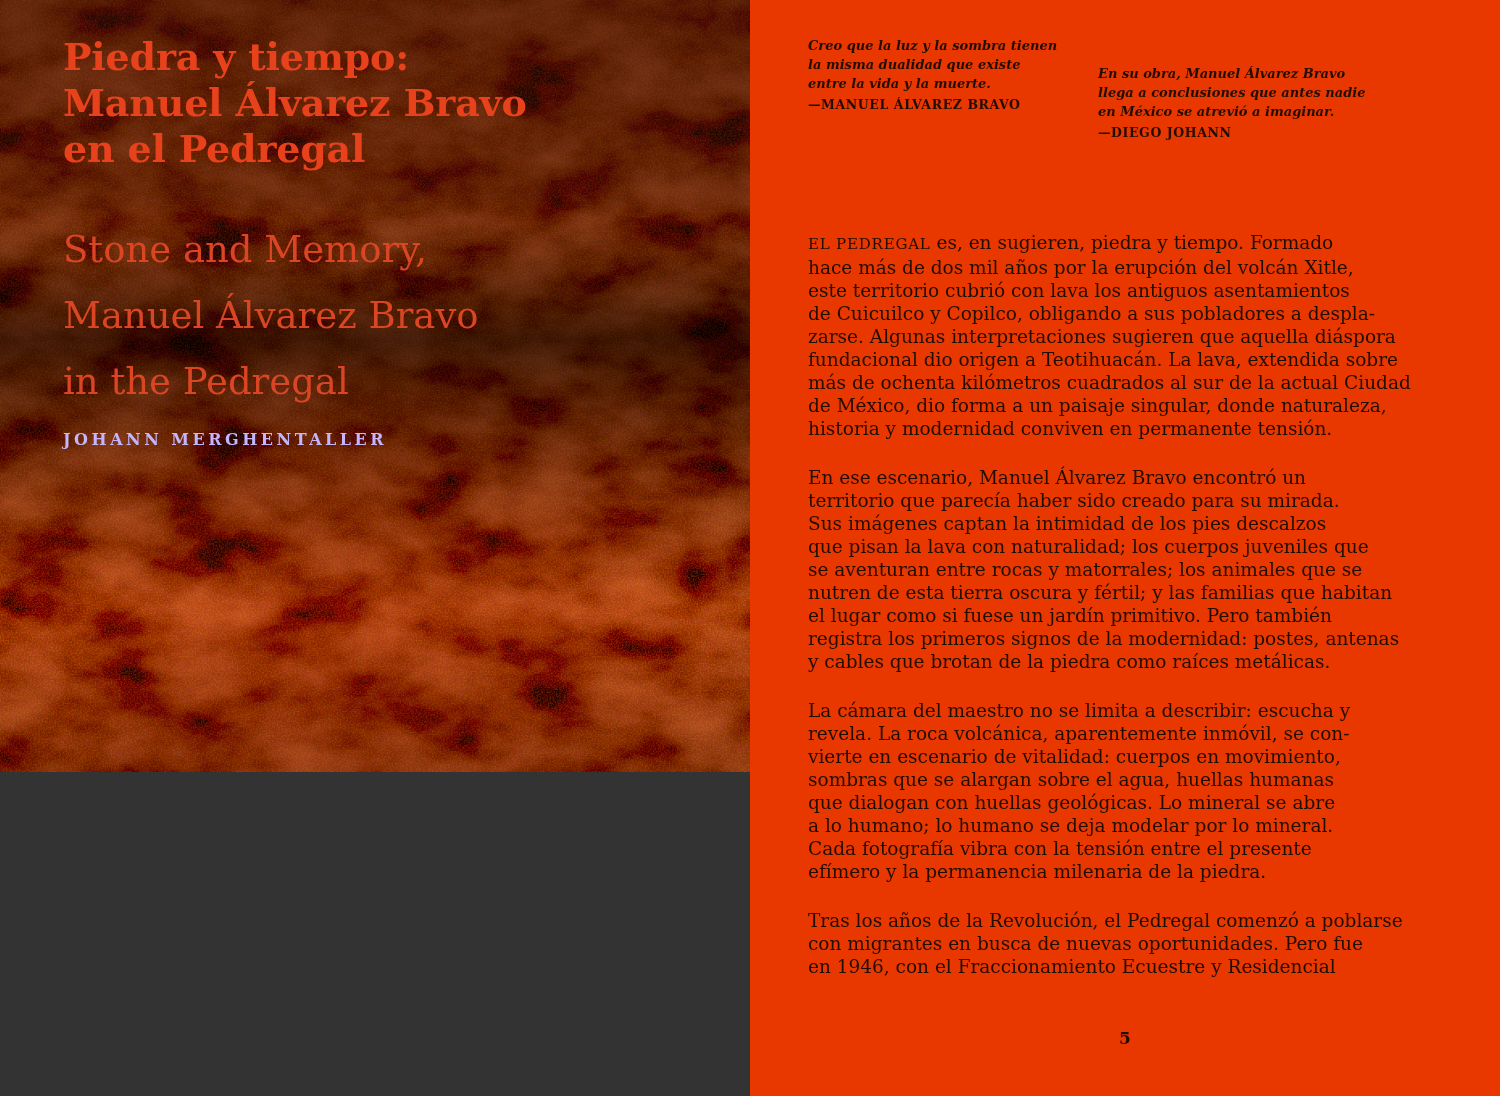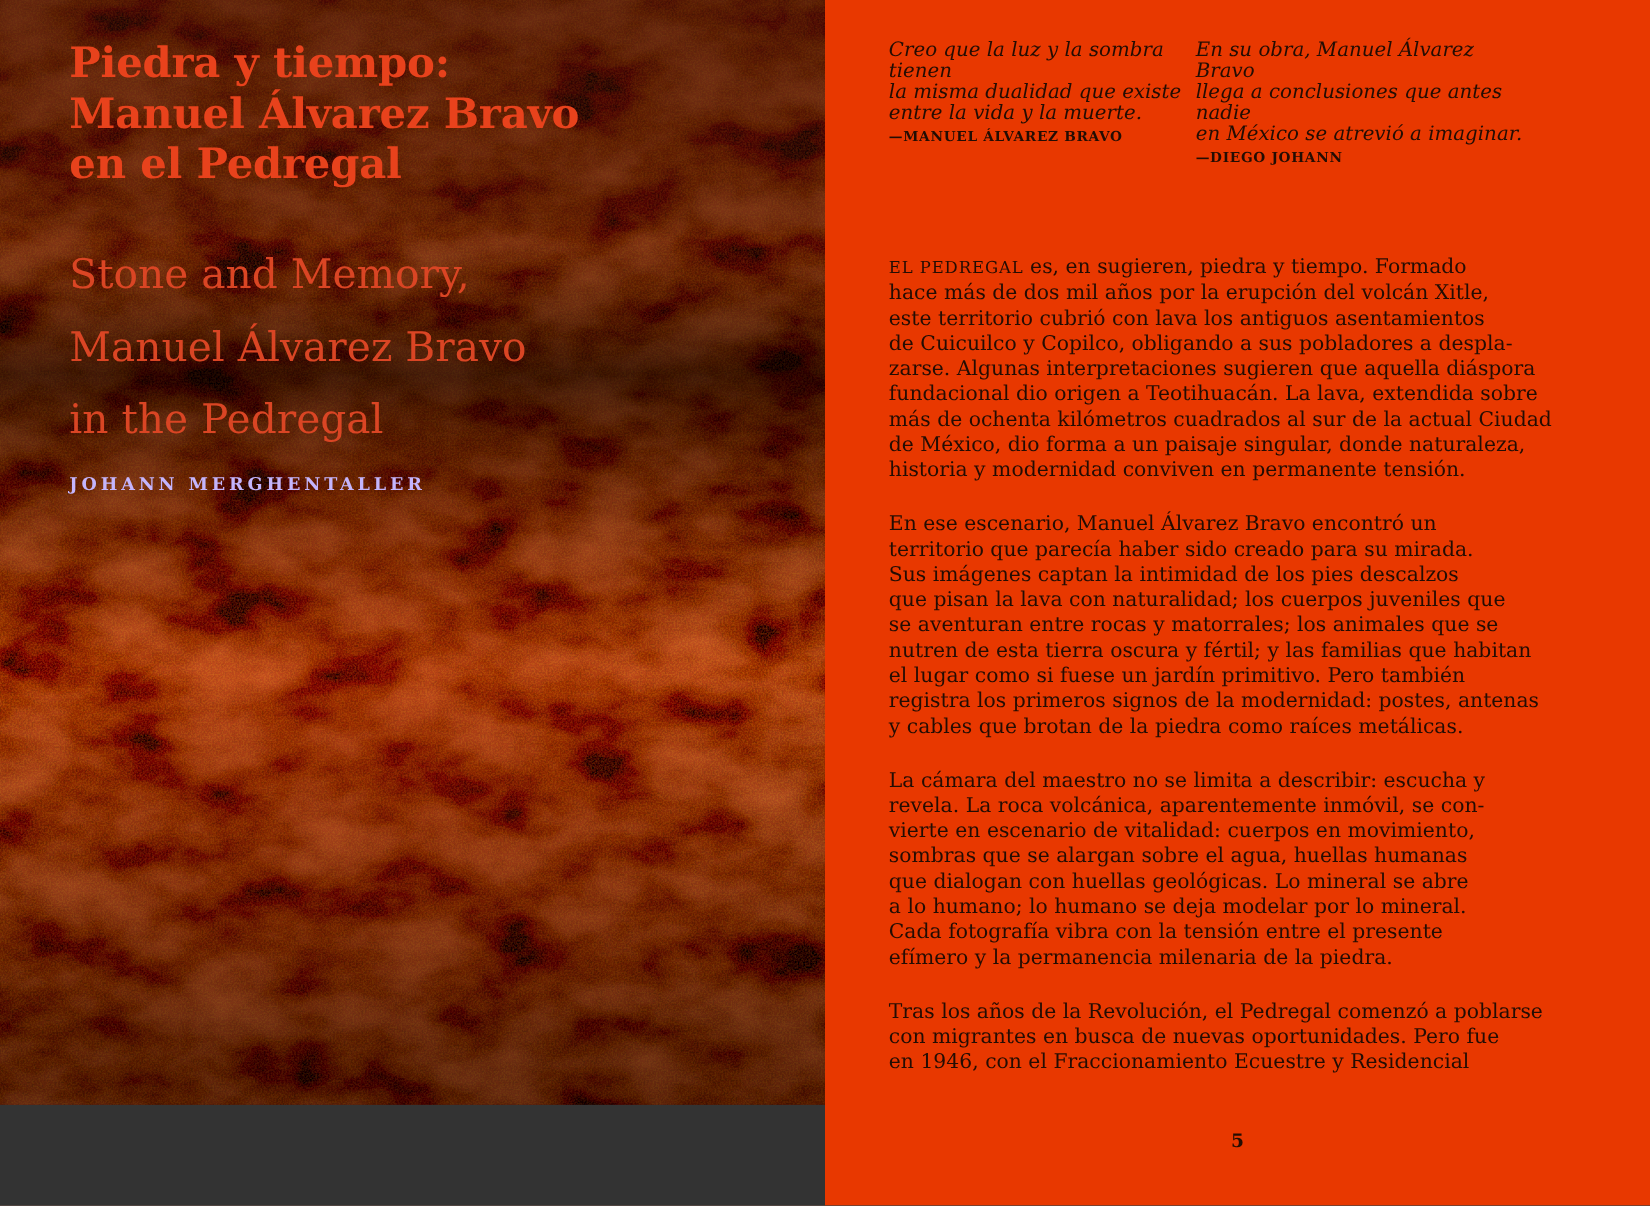"Piedra y tiempo:" .page-left { height: 1004px -> 772px }
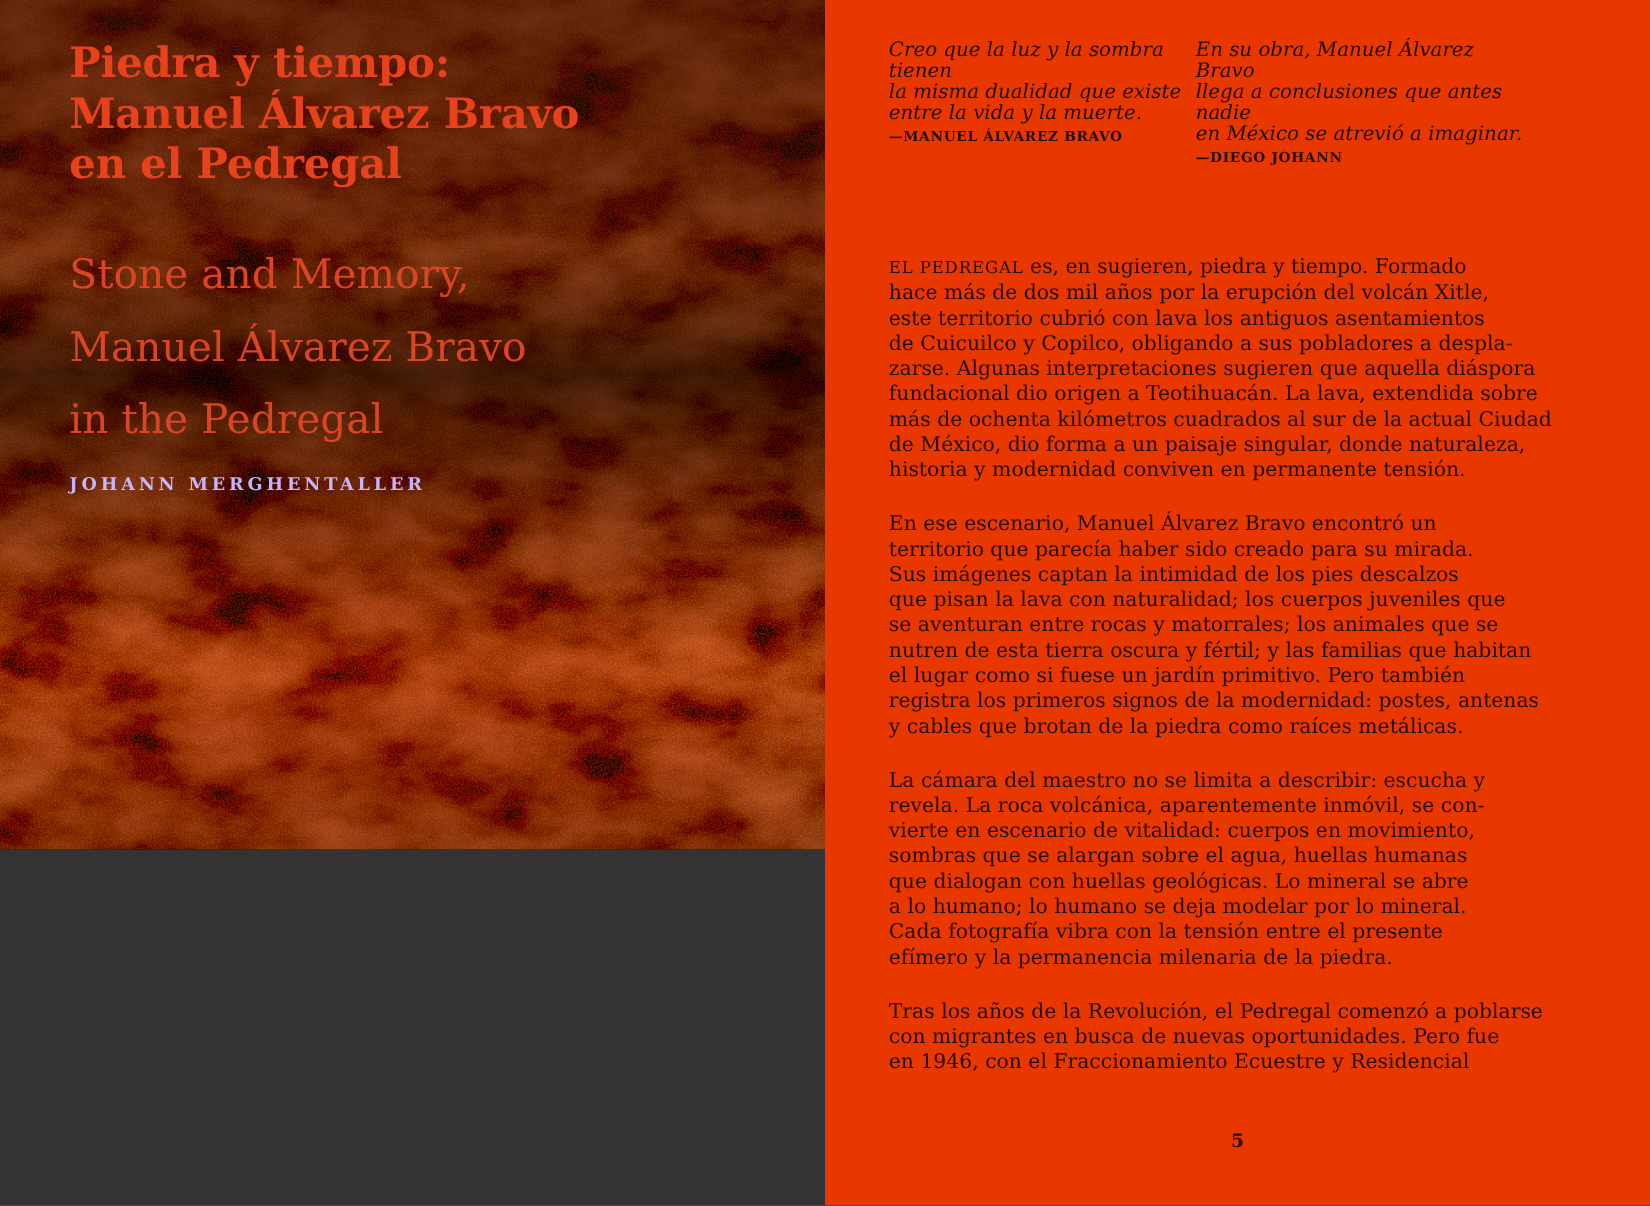"Creo que la luz y" .epigraph-text { font-size: 18px -> 13px; font-weight: 400 -> 700 }
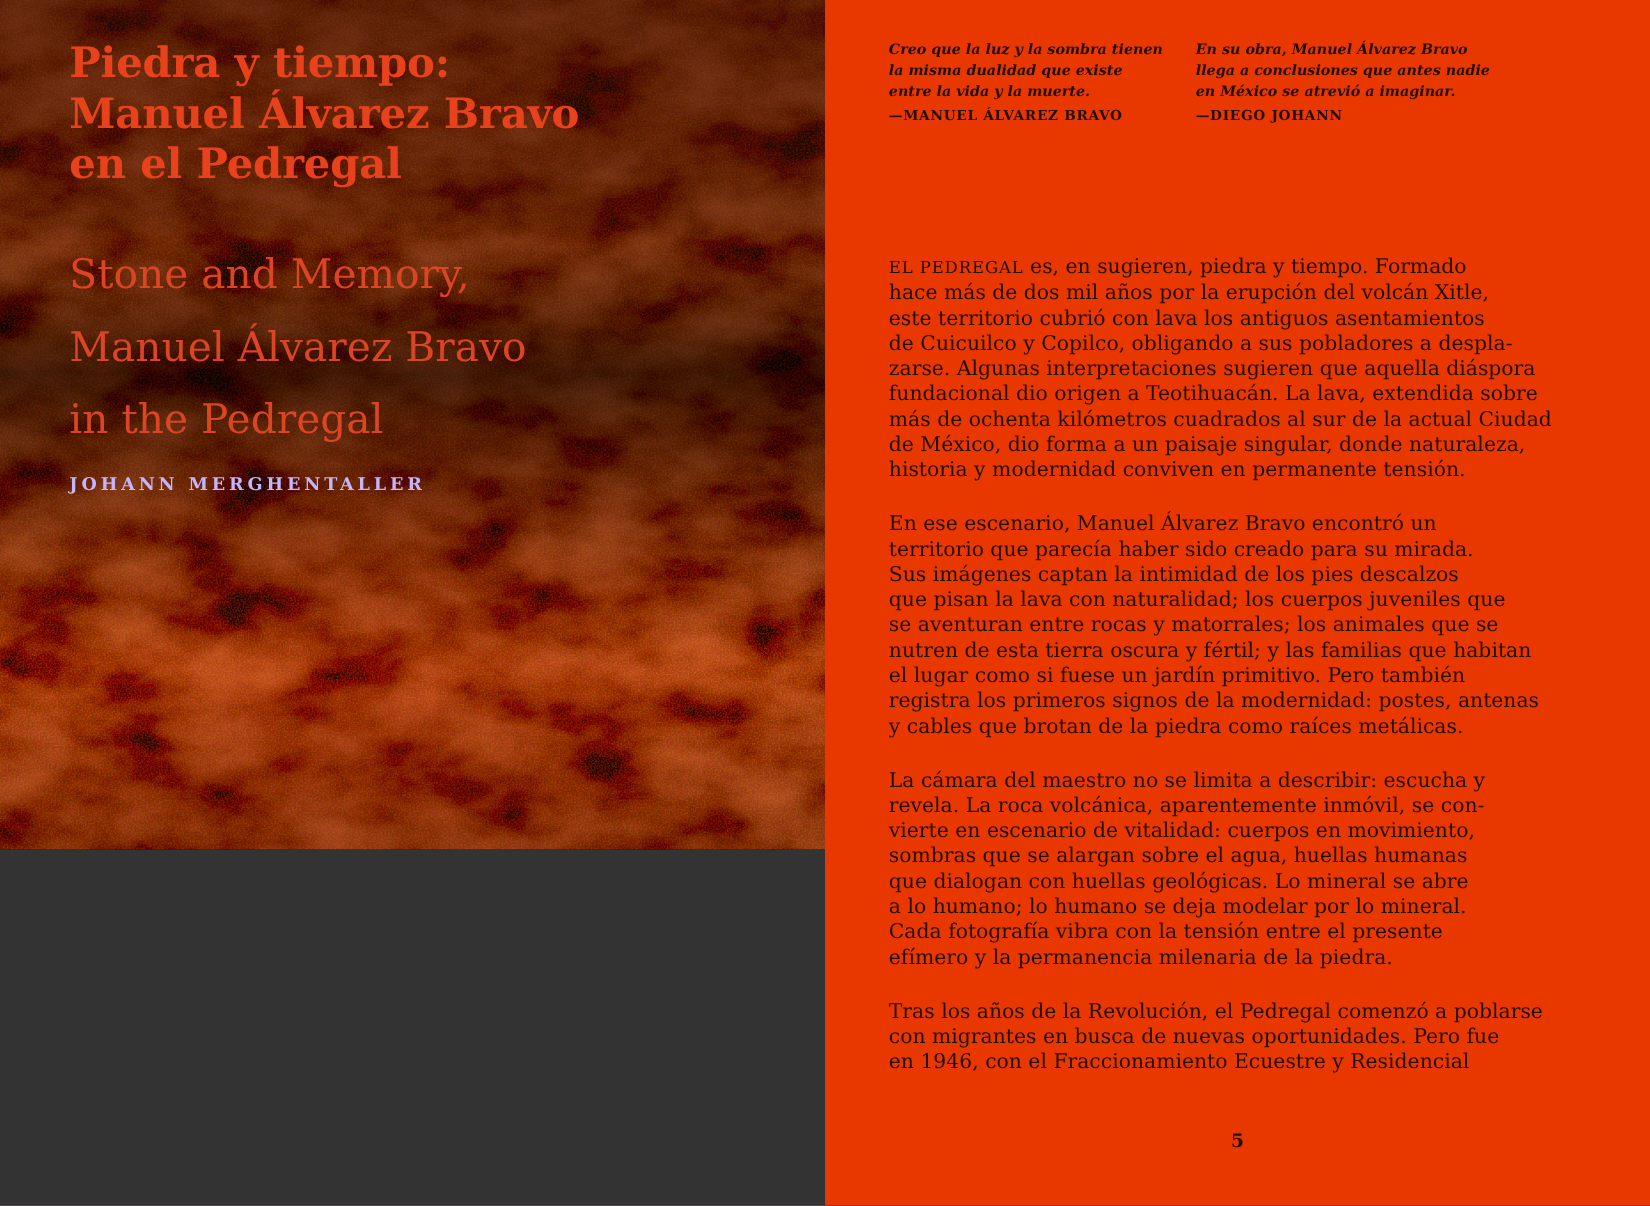"En su obra, Manuel Álvarez" .epigraph.q2 { left: 337px -> 348px; margin-top: none -> 28px }
